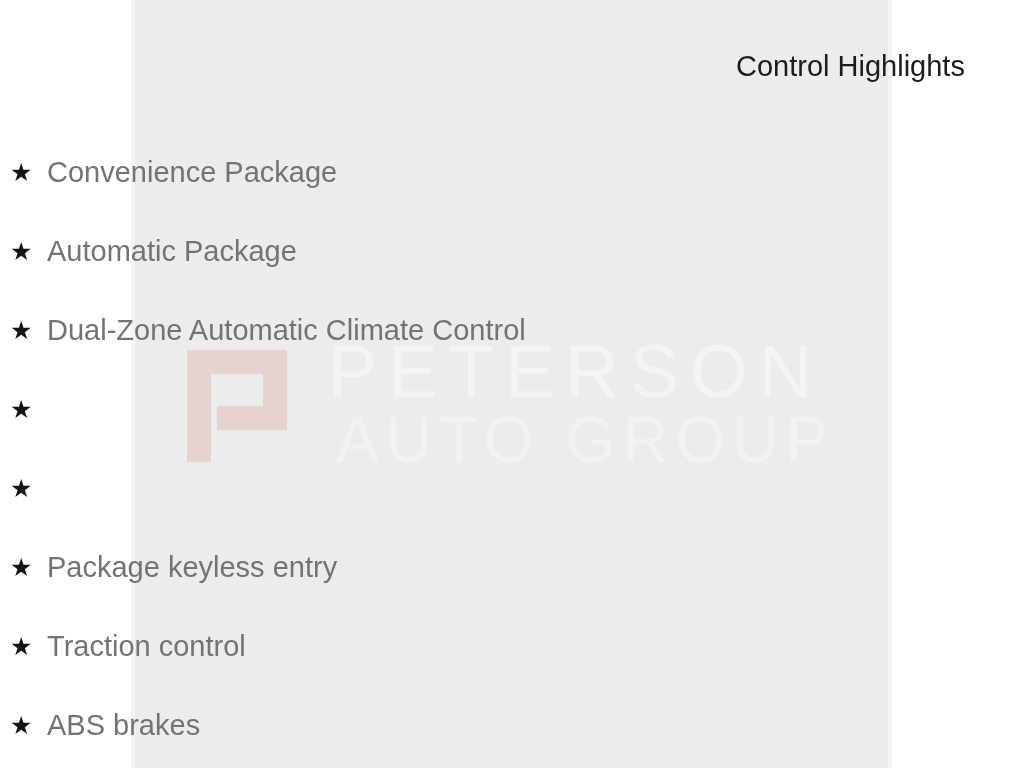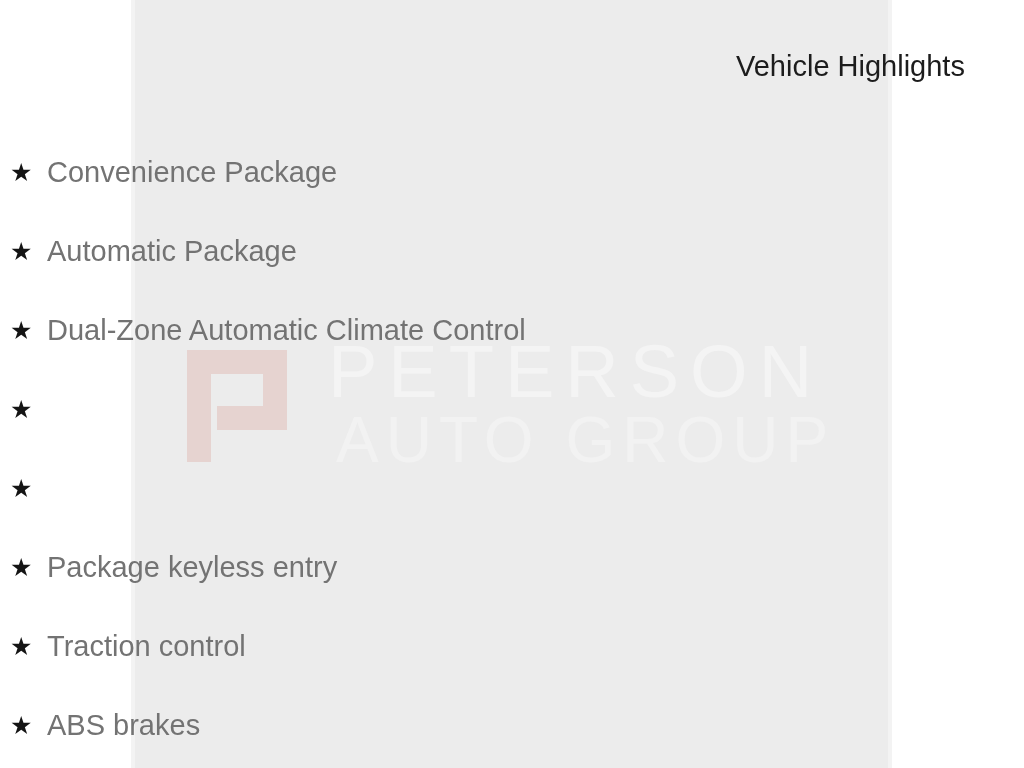"Vehicle Highlights" h1.title { text: Vehicle -> Control }
